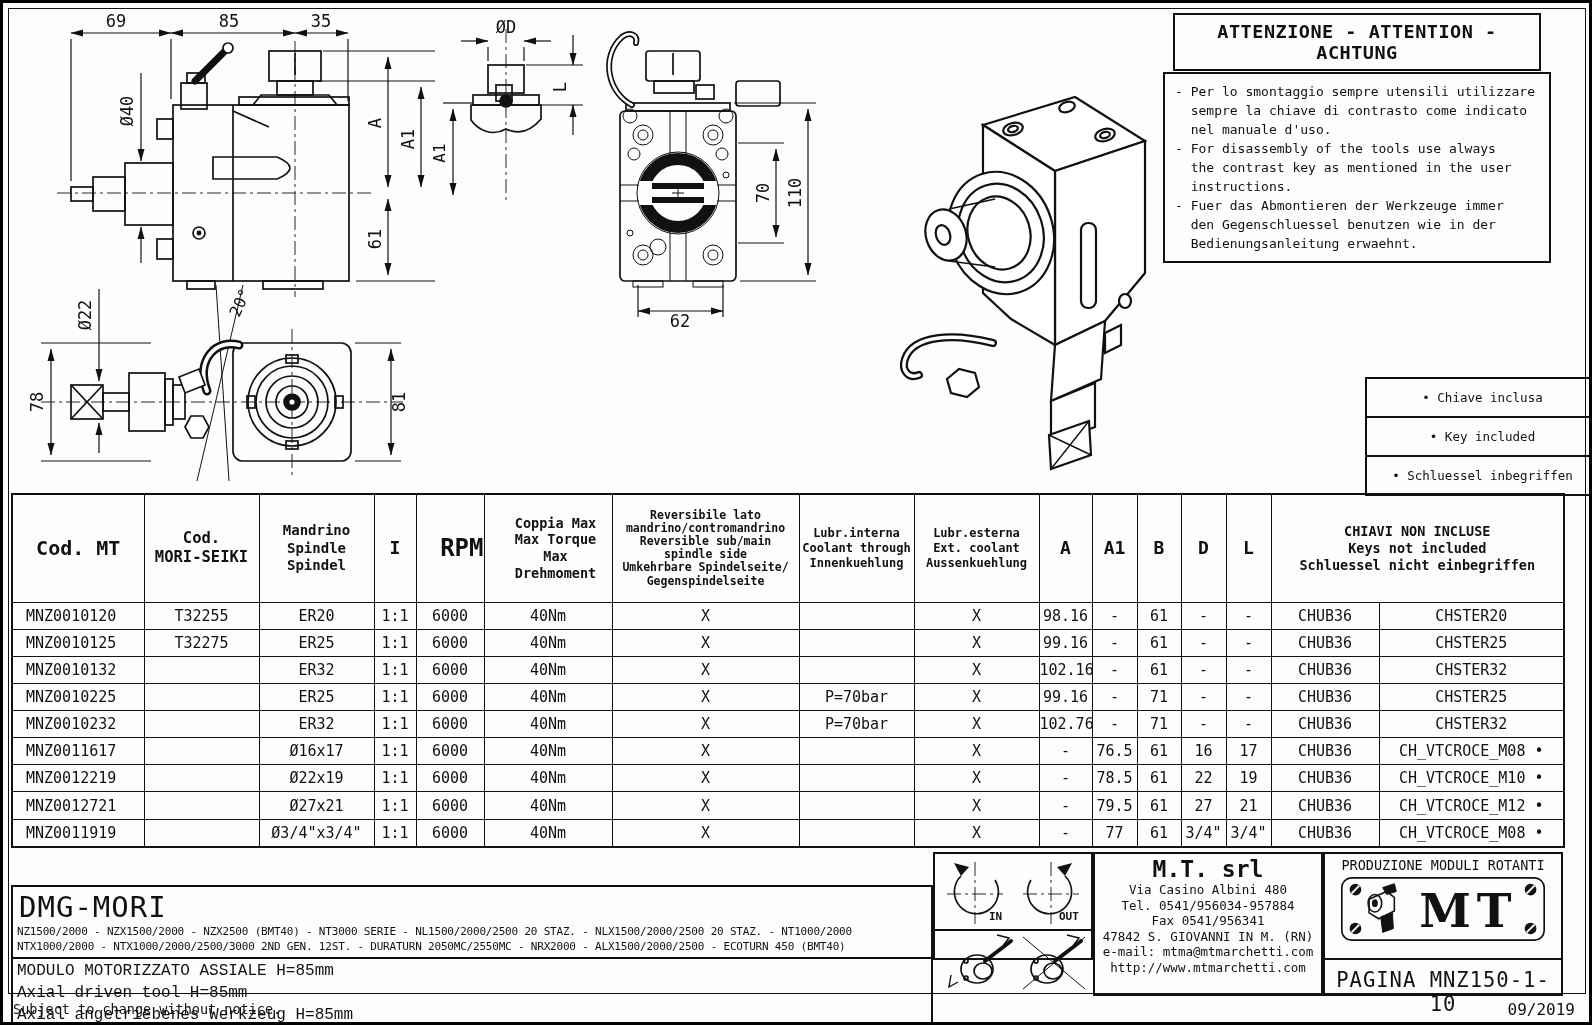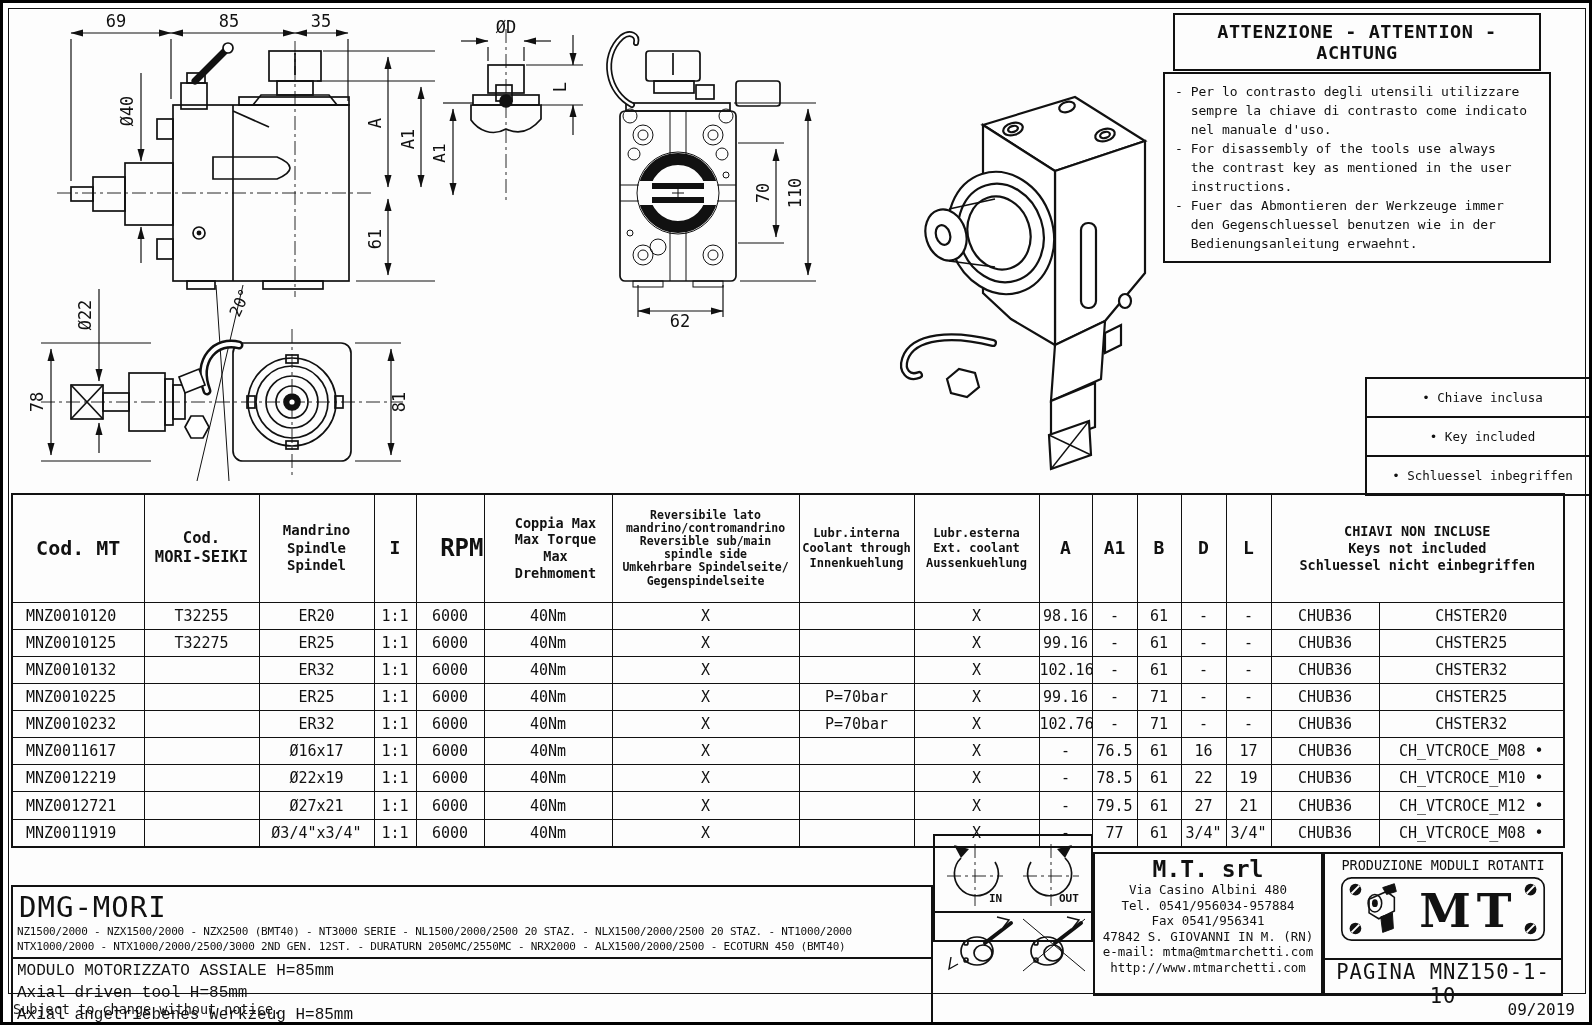"- Per lo contrasto degli" div.attn-line { text: contrasto degli -> smontaggio sempre }
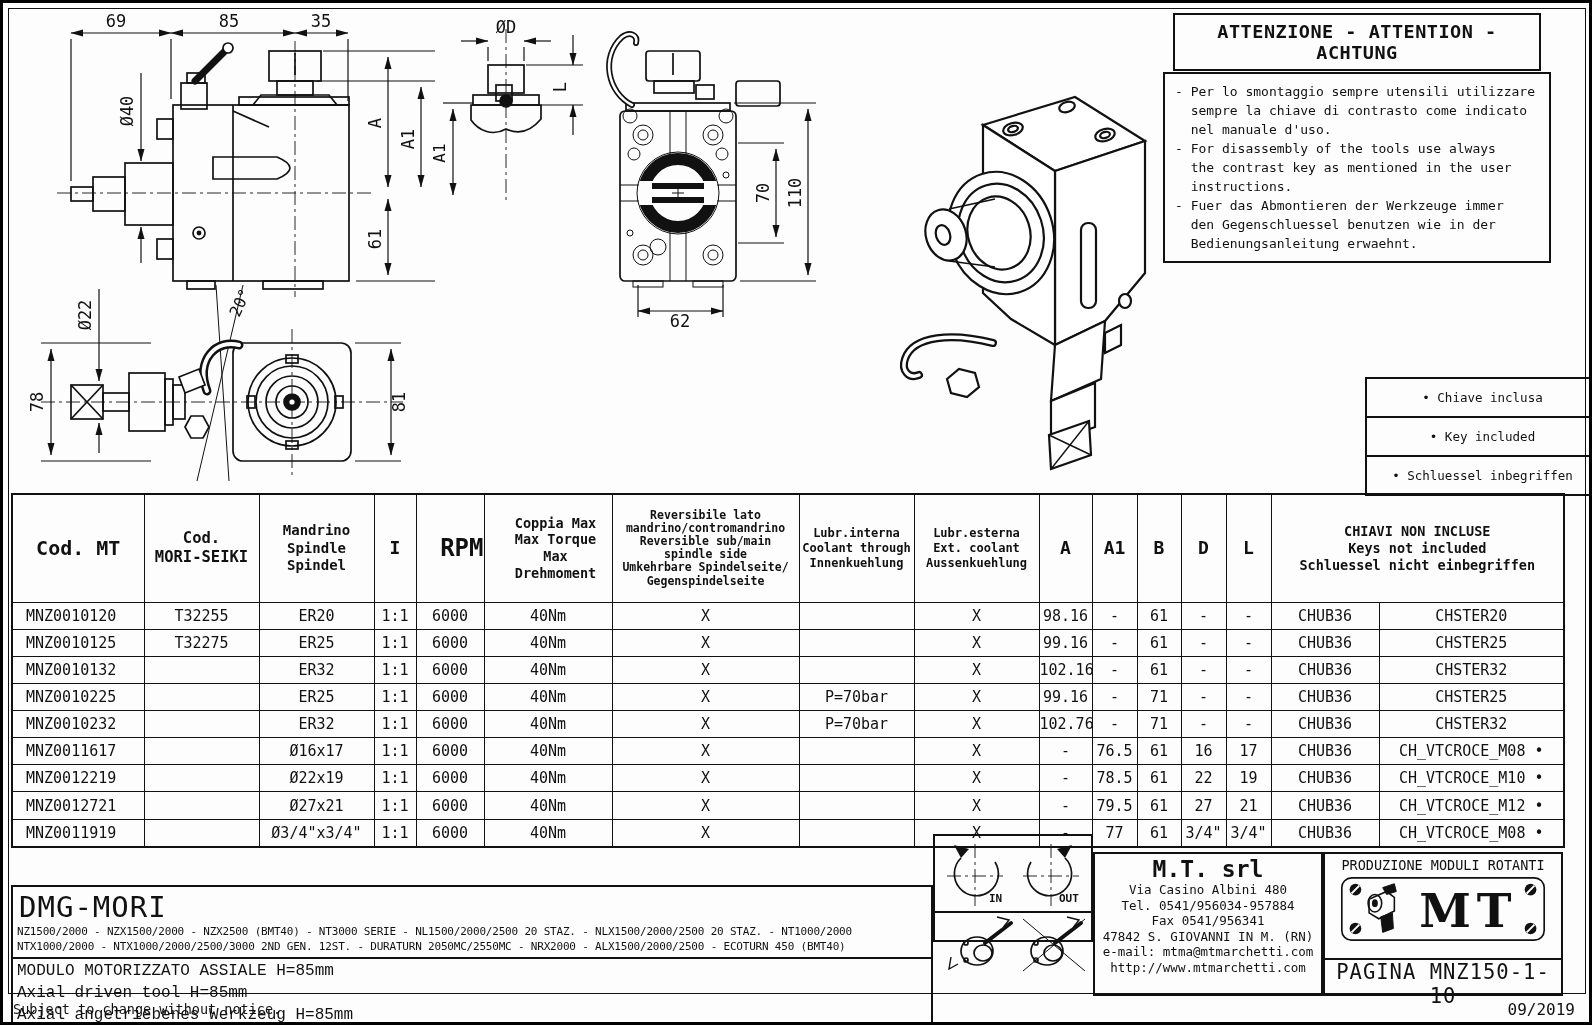"IN" #f-sym { top: 831px -> 849px }
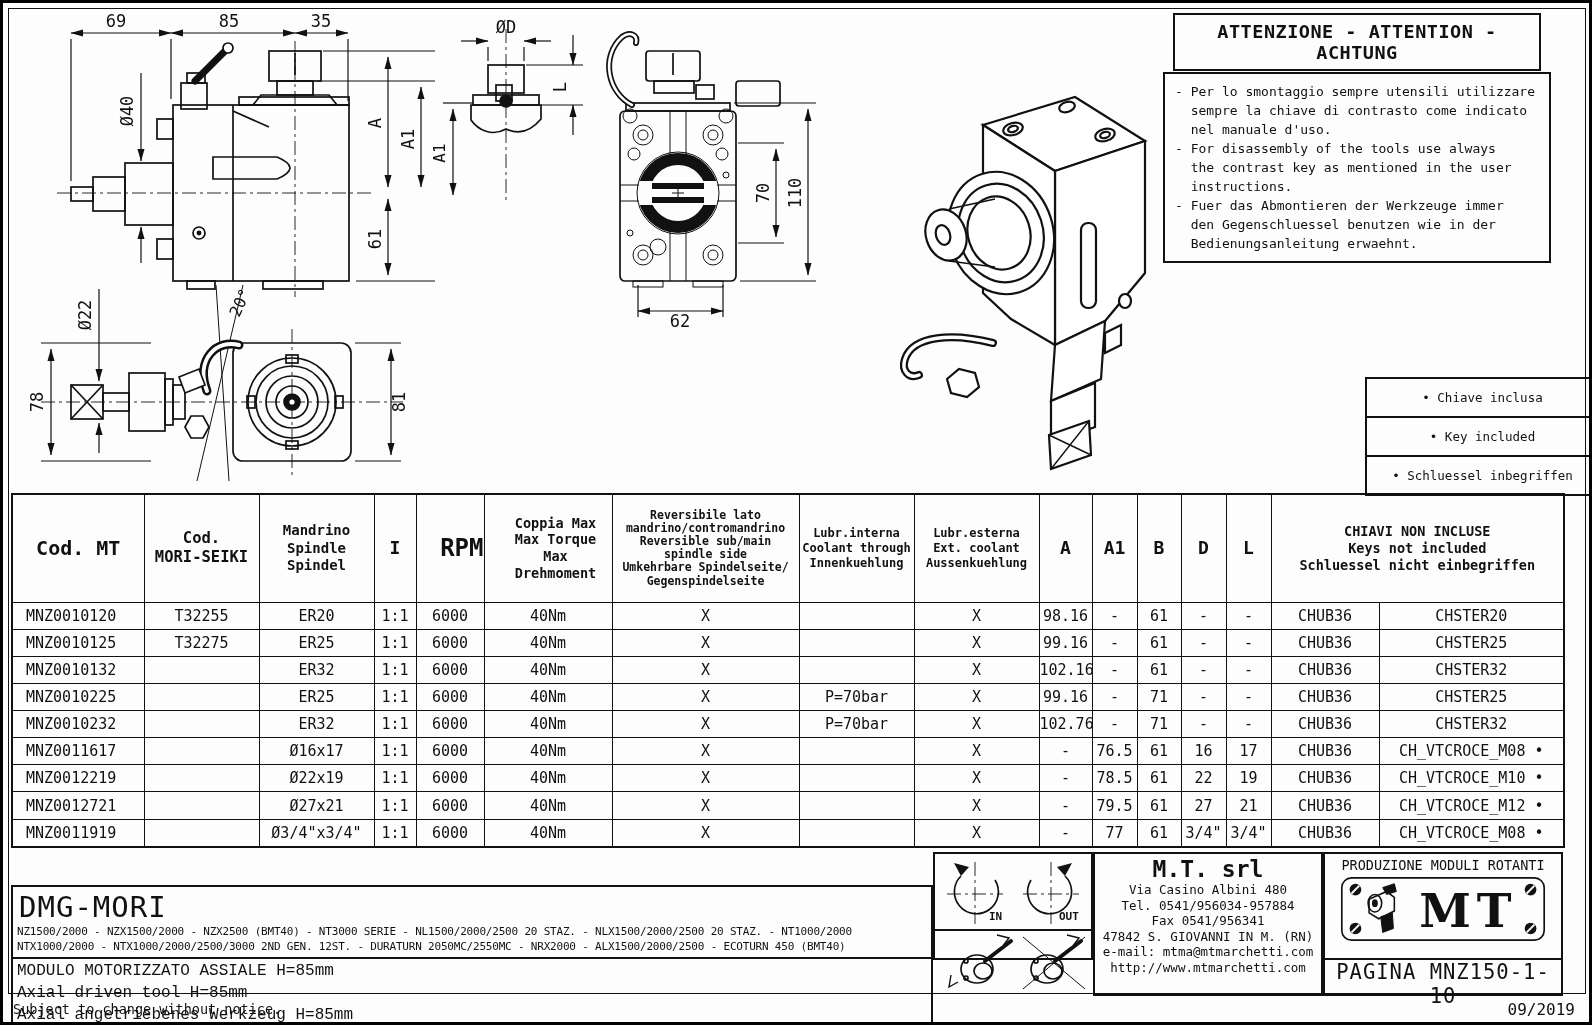"PAGINA MNZ150-1-10" #pagina { padding-top: 0 -> 8px }
